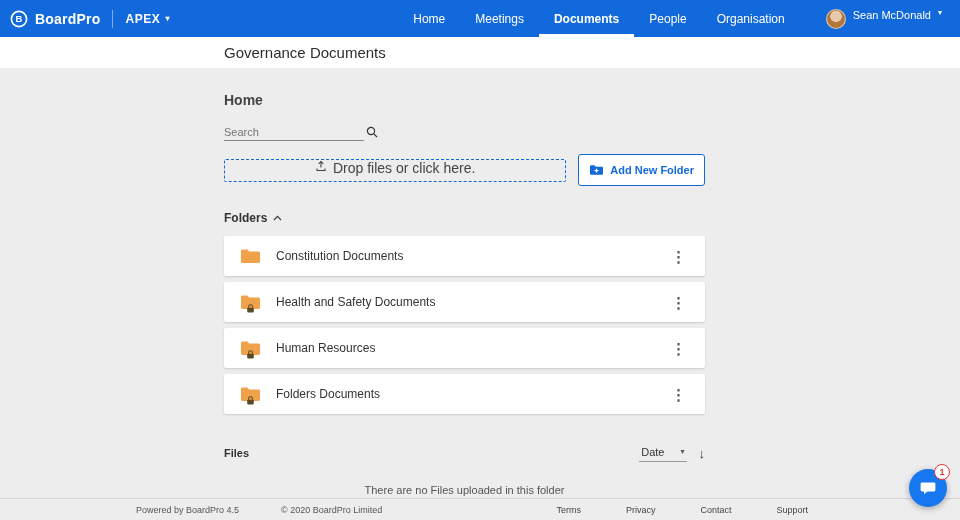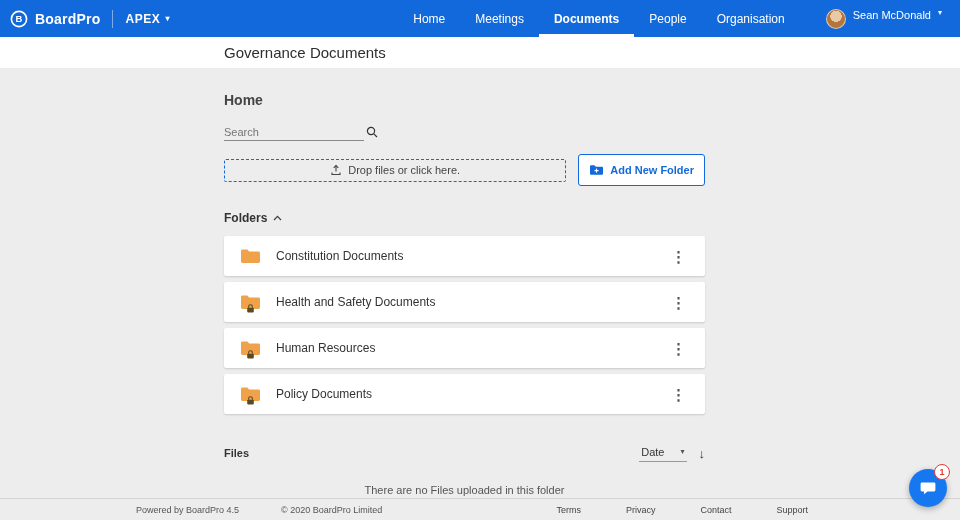"Drop files or click here." .dropzone { align-items: center -> flex-start; font-size: 11px -> 14px }
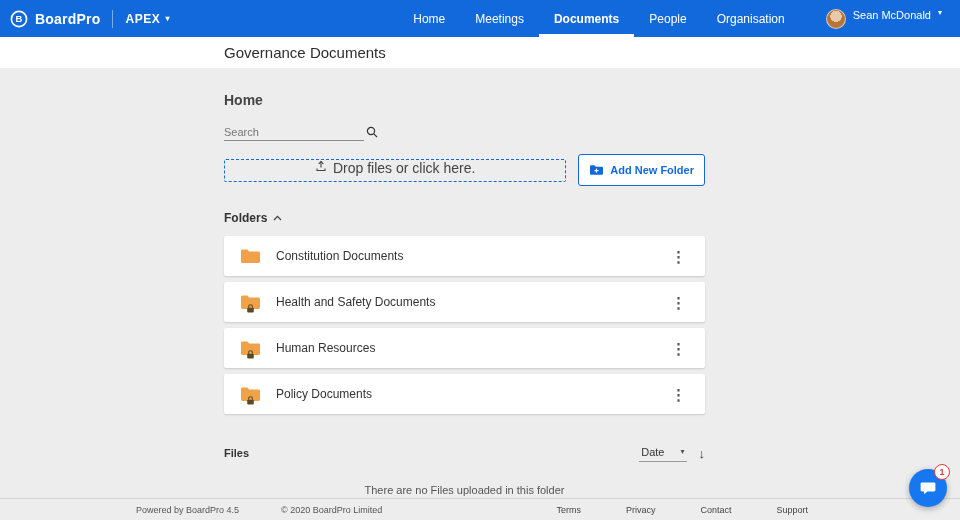"Policy Documents" span.folder-name { text: Policy -> Folders }
